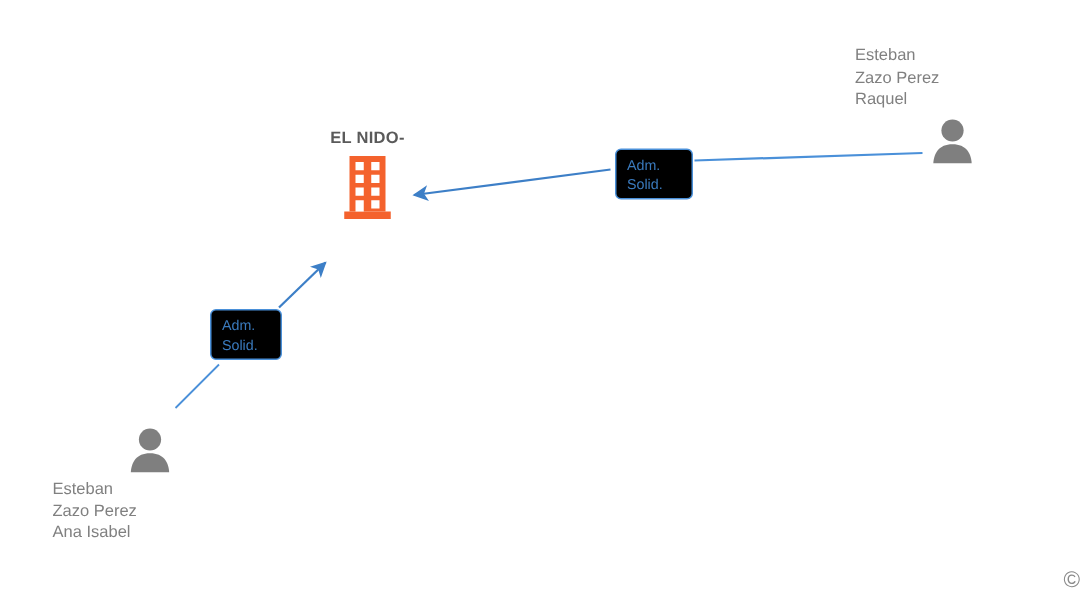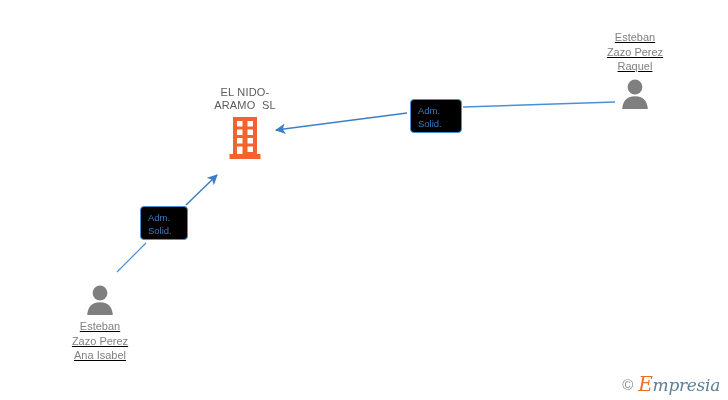"Esteban" .person-node { text-align: center -> none; text-decoration: underline -> none }
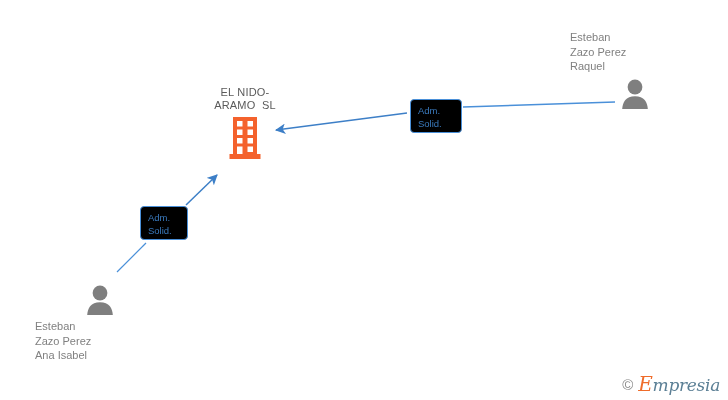"EL NIDO-" .company-title { font-weight: normal -> bold }
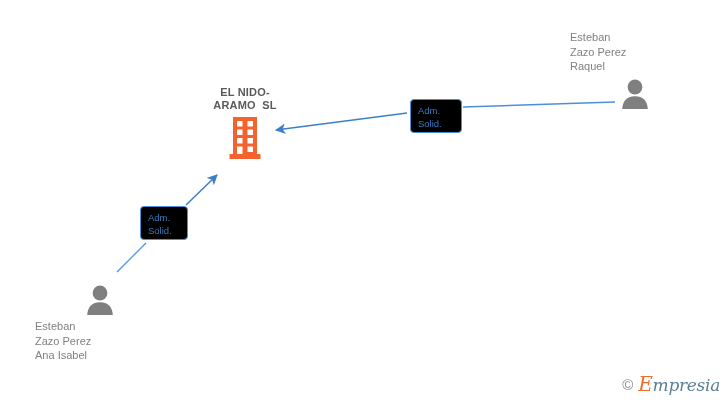"ARAMO SL" div.company-title { html: <div>ARAMO SL</div> -> none }
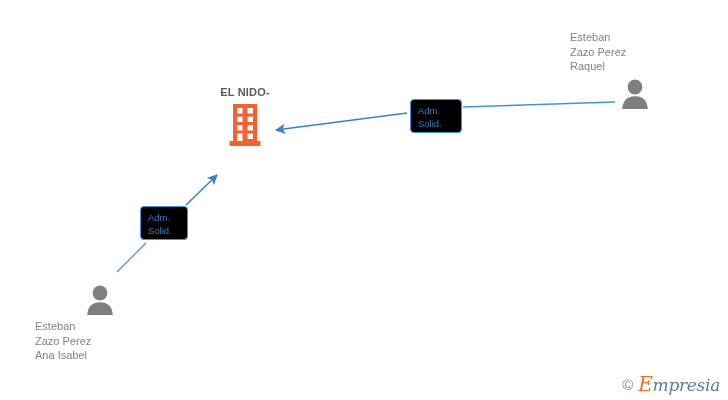"Empresia" span.wm-word { html: <span><span>E</span><span>mpresia</span></span> -> none }
